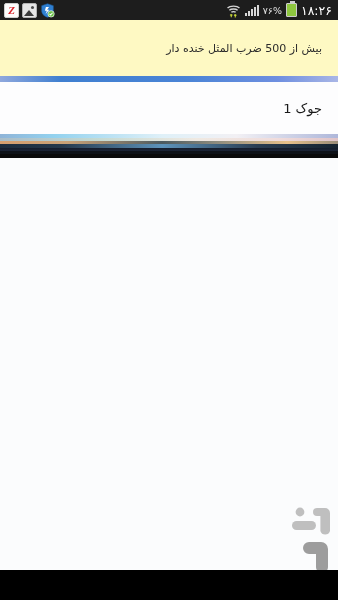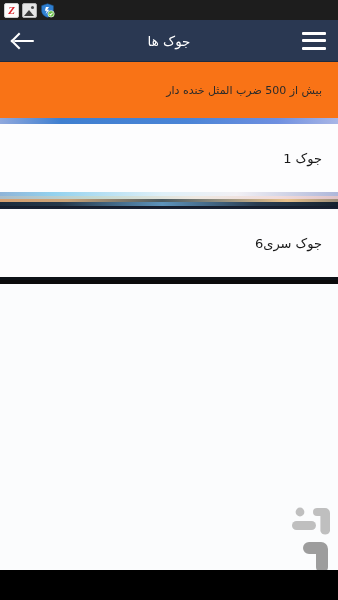"۷۶%" div.sb-right { html: none -> <div> <span> <svg> <path></path> <path></path> <path></path> <path></path> <path></path> </svg> </span> <span> <i></i> <i></i> <i></i> <i></i> <i></i> </span> <span>۷۶%</span> <span></span> <span>۱۸:۲۶</span> </div> }
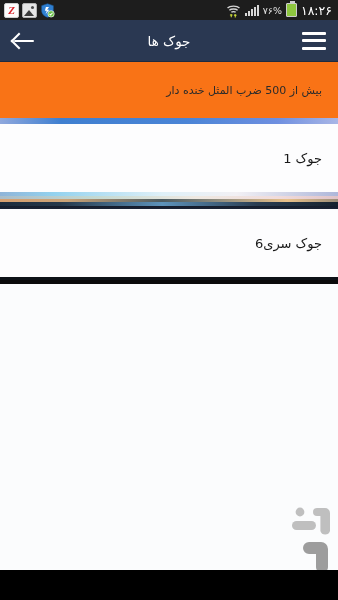"جوک ها" div.appbar { html: <div> <div> <span></span> <span></span> <span></span> </div> <div>جوک ها</div> <div></div> </div> -> none }
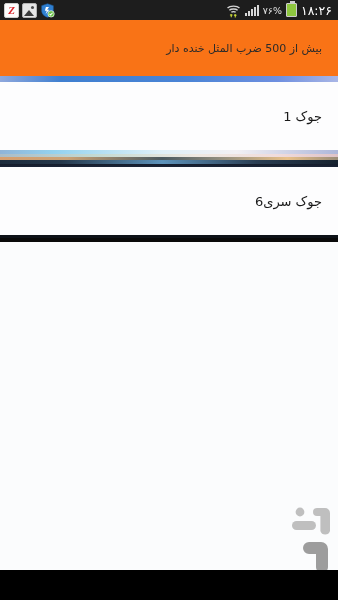"بیش از 500 ضرب المثل" .row-intro { background: #f97316 -> #fef9c3 }
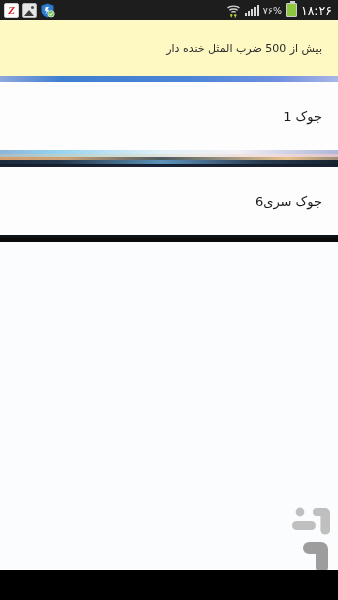"جوک 1" .row-item { height: 68px -> 52px }
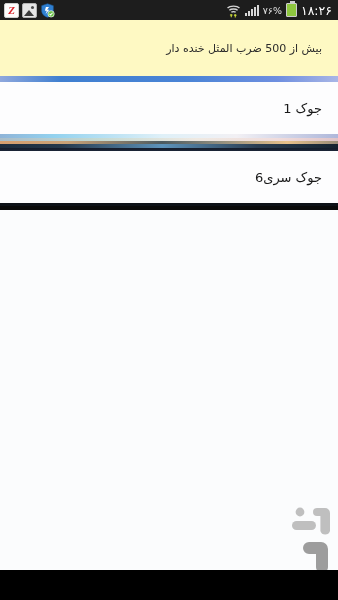"جوک سری6" div.row { html: <div> <span>جوک سری6</span> </div> -> none }
